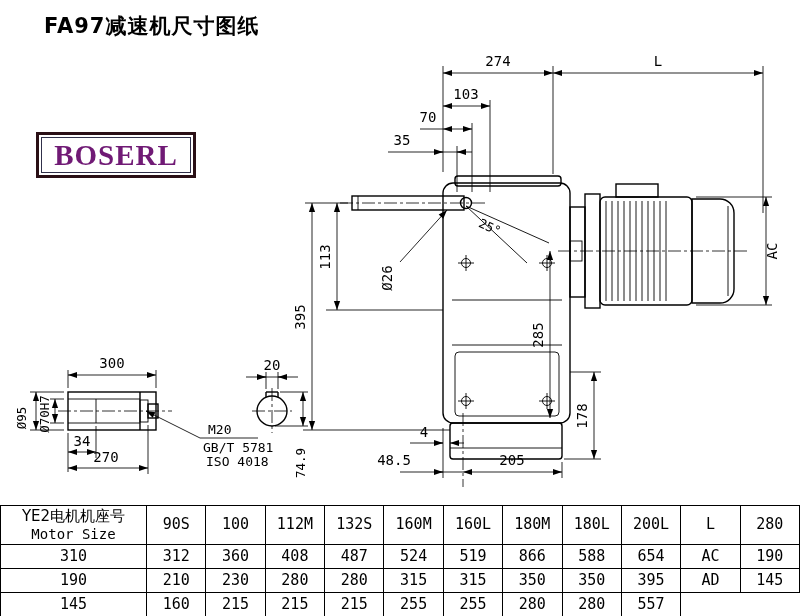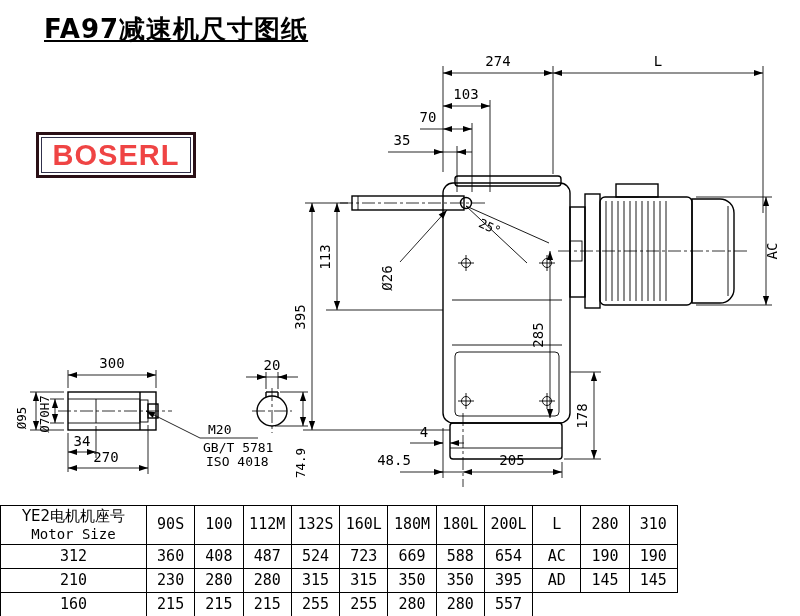"FA97减速机尺寸图纸" .page-title { font-size: 26px -> 21px; text-decoration: underline -> none }
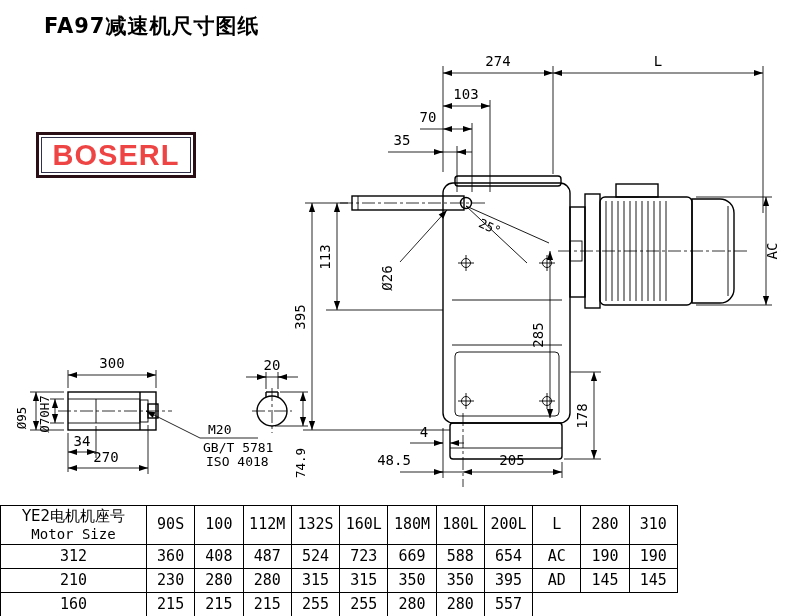"BOSERL" .logo-text { color: #ef4444 -> #701a75; font-family: Liberation Sans, sans-serif -> Liberation Serif, serif }
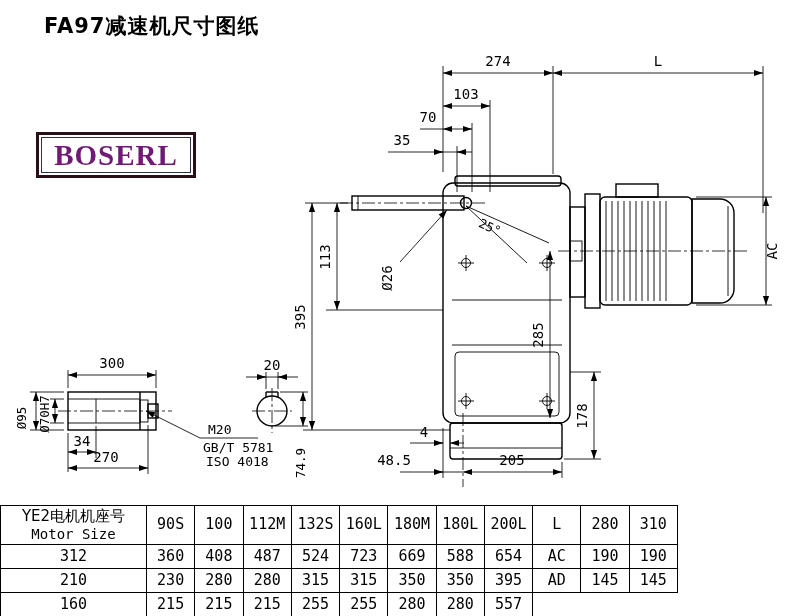"YE2电机机座号" .size-table { width: 678px -> 800px }
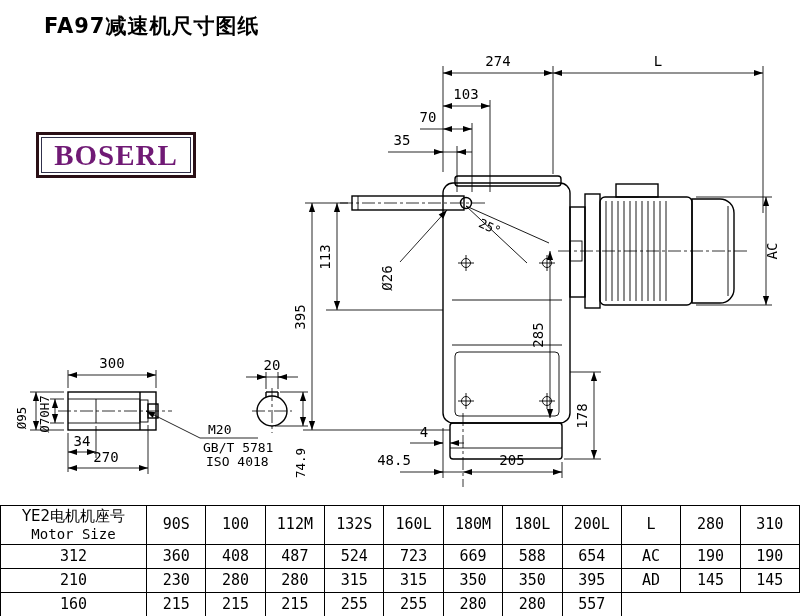"160M" div.cell { html: none -> <div>160M</div> }
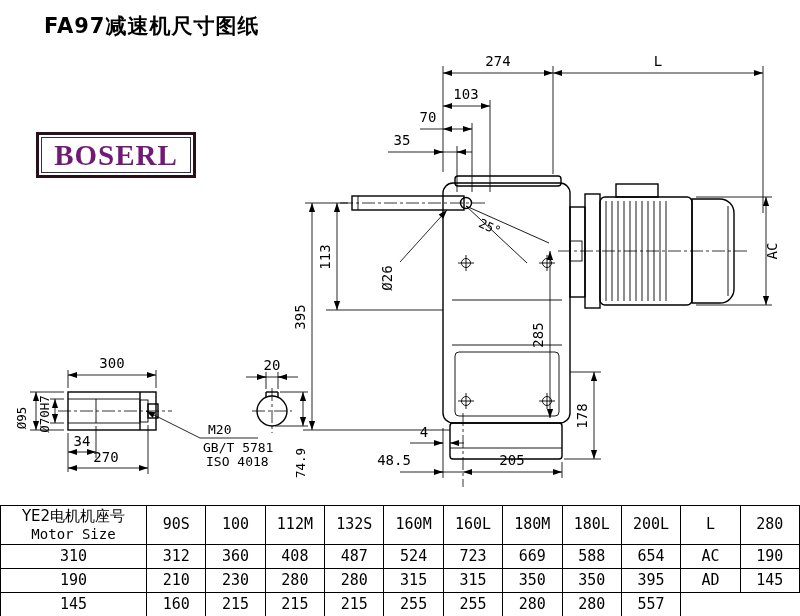"723" div.cell { text: 723 -> 519 }
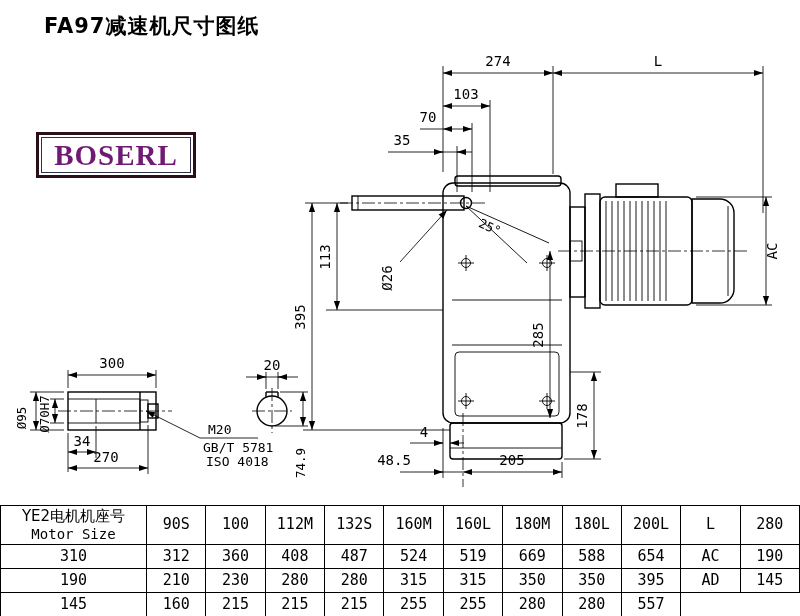"669" div.cell { text: 669 -> 866 }
